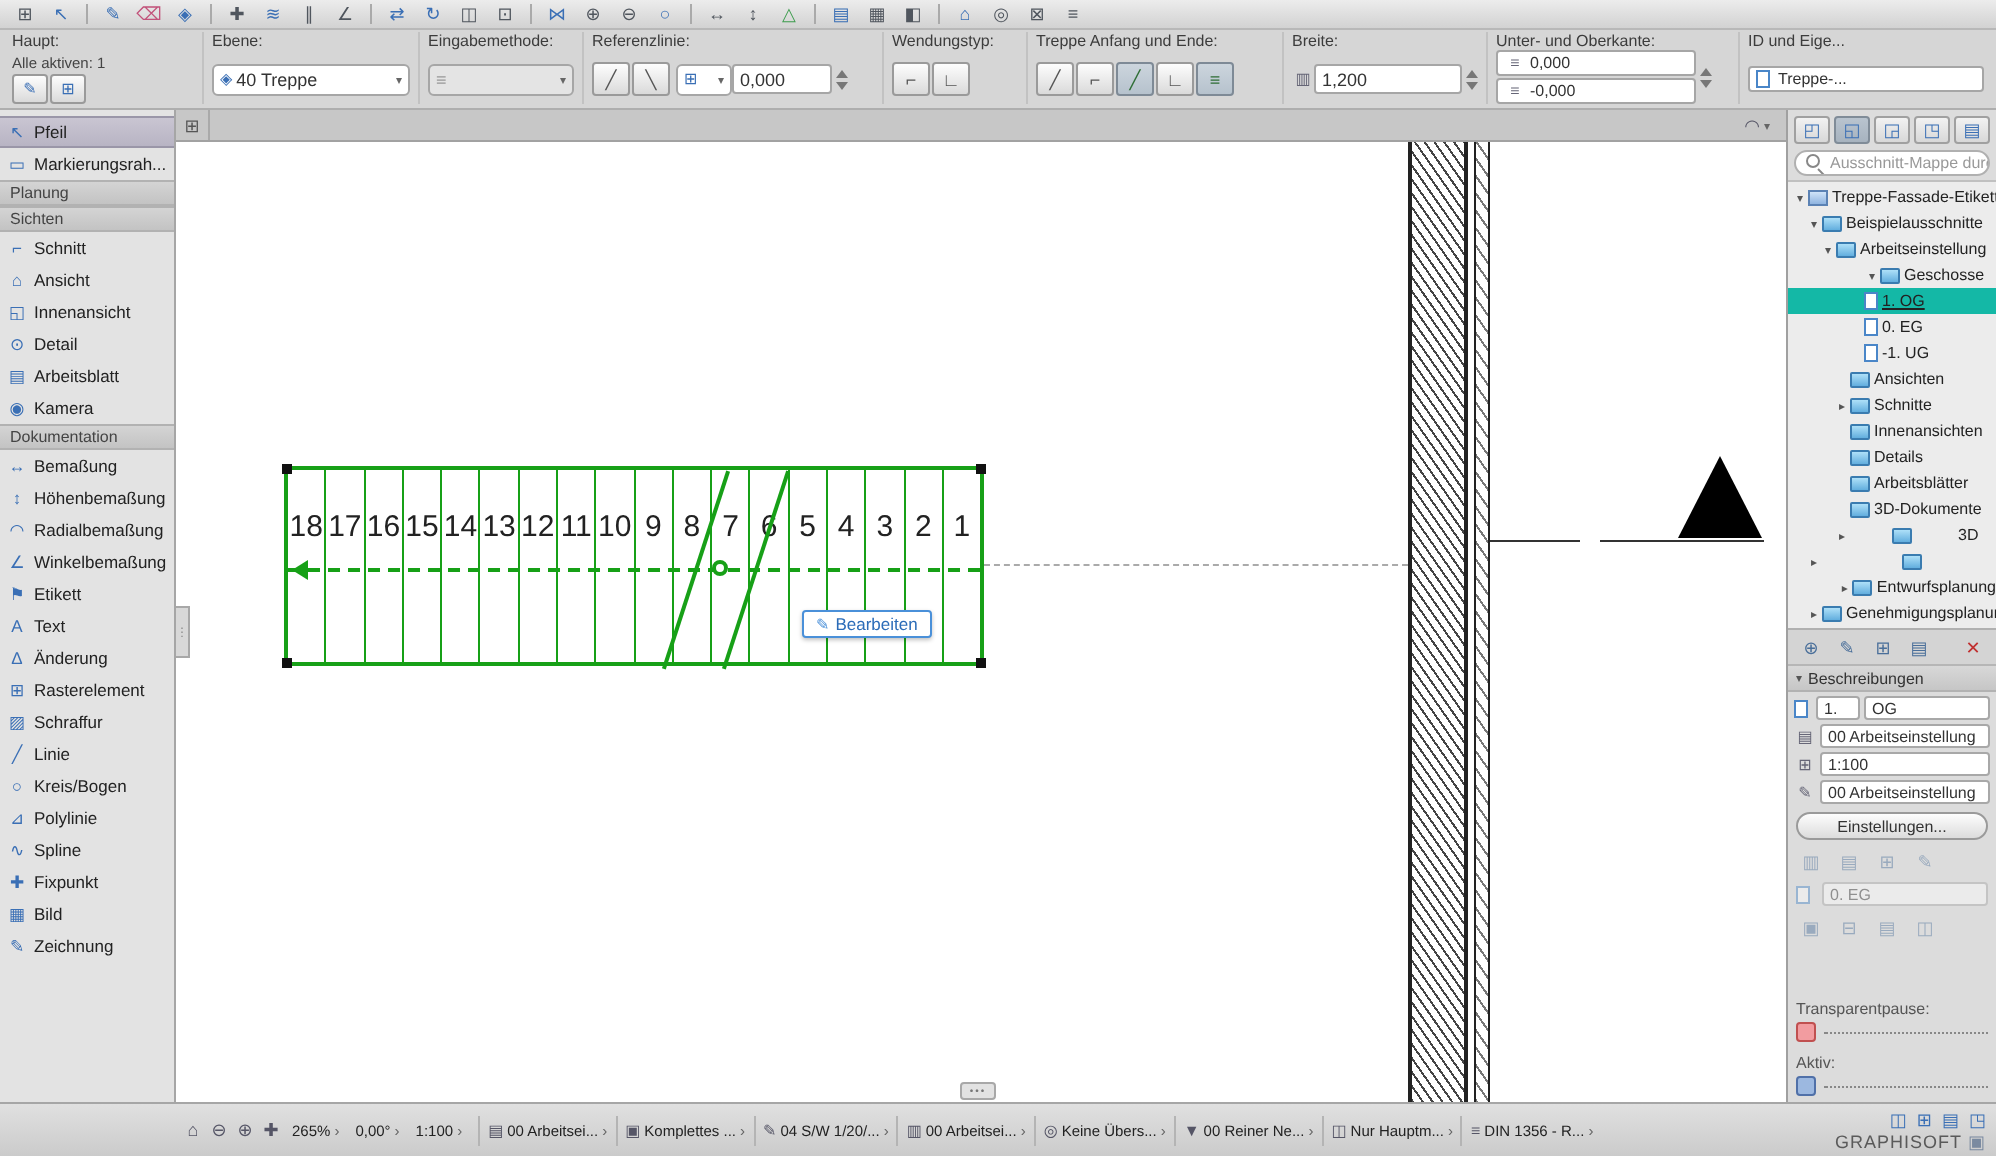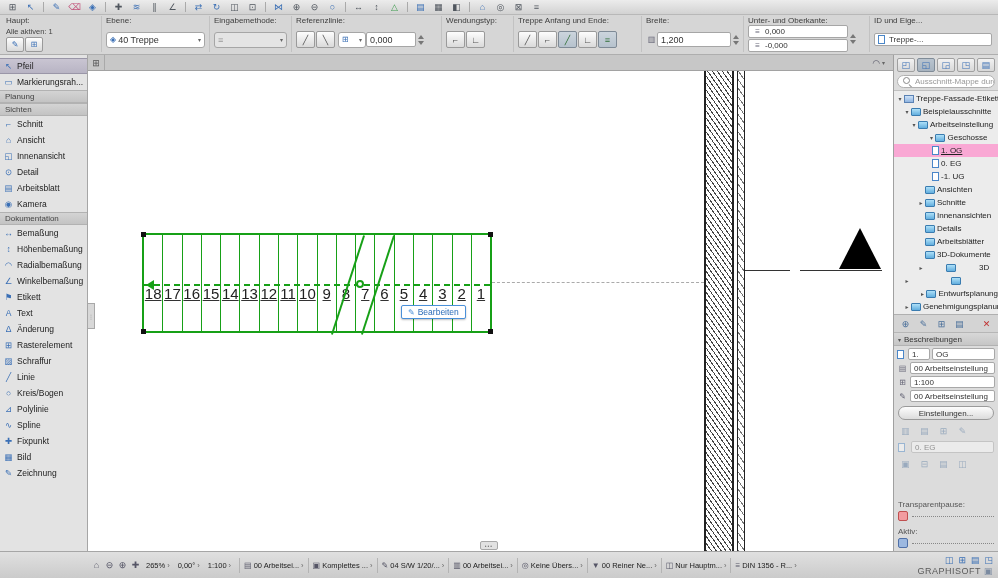"Geschosse" div.tree-row { justify-content: center -> none; padding-left: 23px -> 38px }
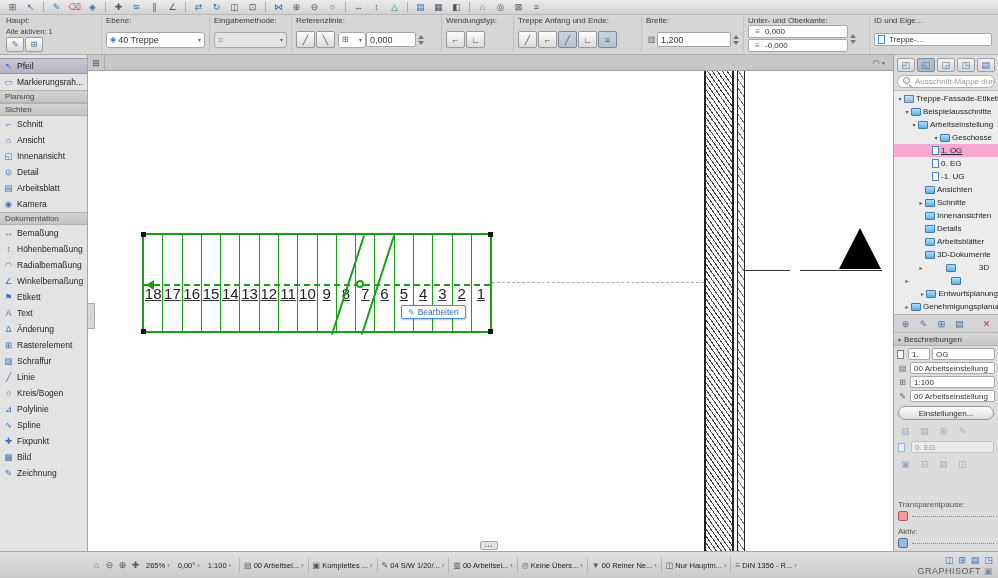"1. OG" .tree-row.c-selected { background: #f9a8d4 -> #14b8a6 }
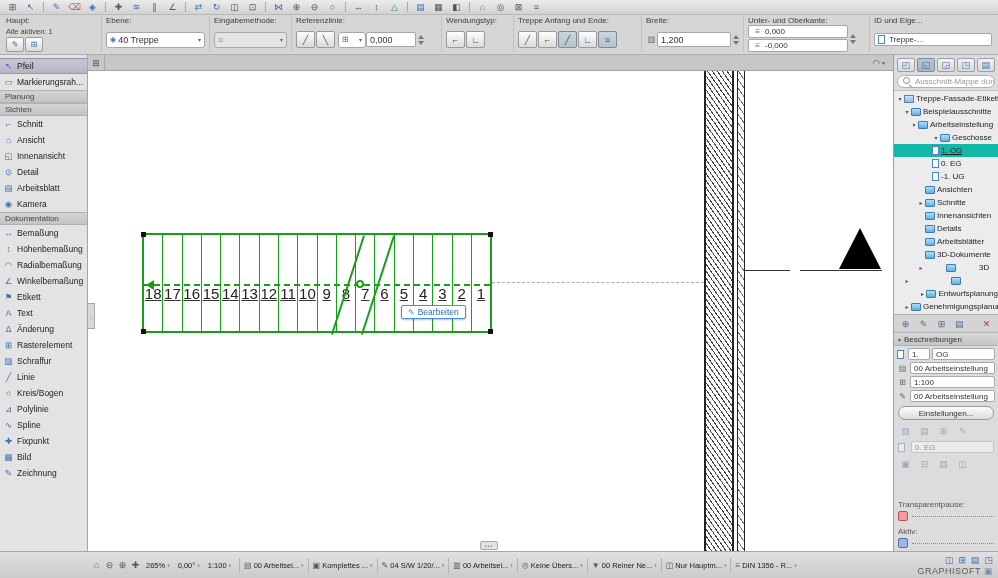"18" .tread { align-items: center -> flex-start; text-decoration: underline -> none }
